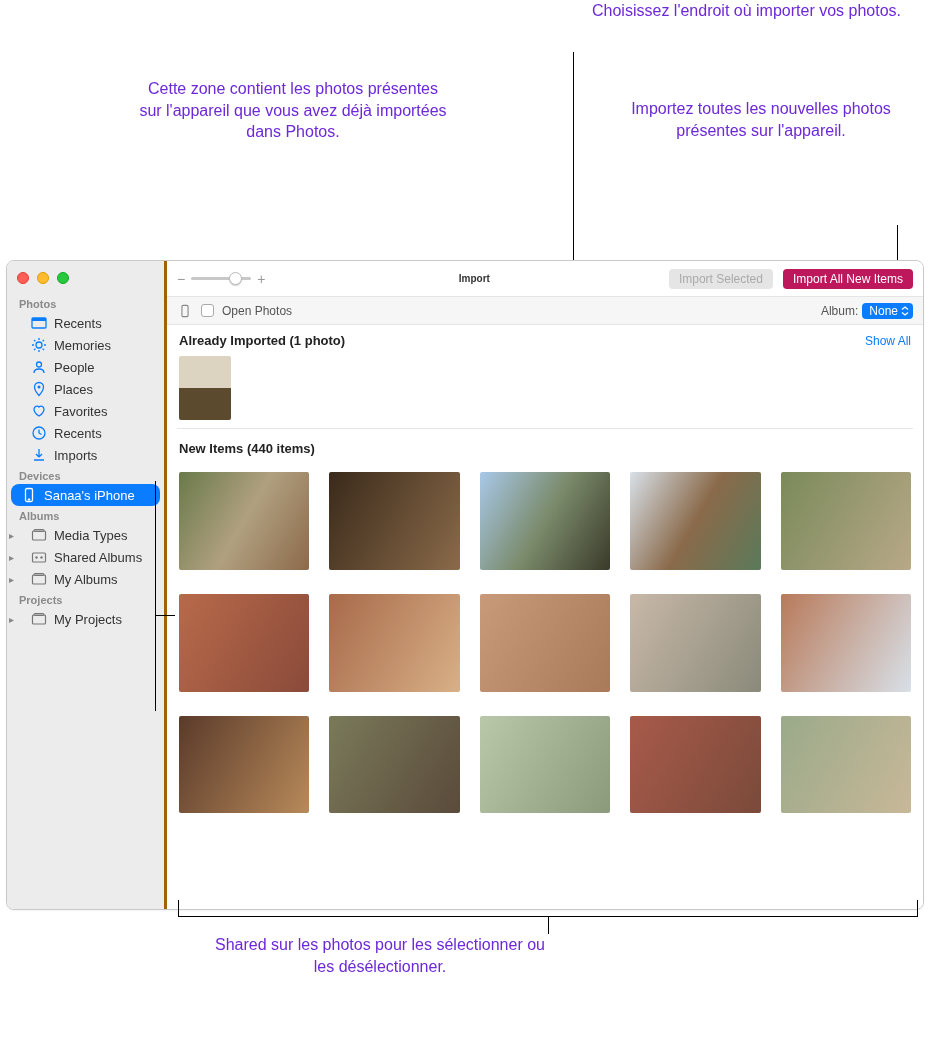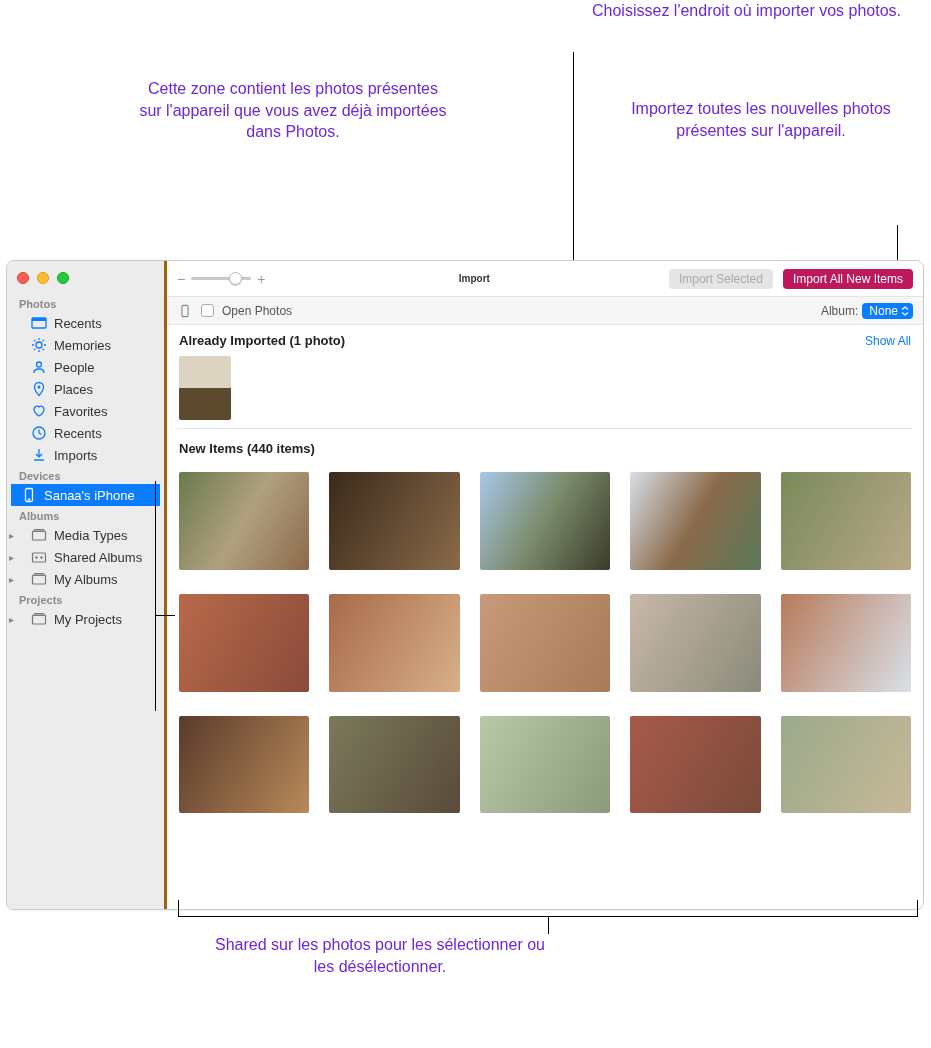"Sanaa's iPhone" .side-item.selected { border-radius: 0 -> 8px }
